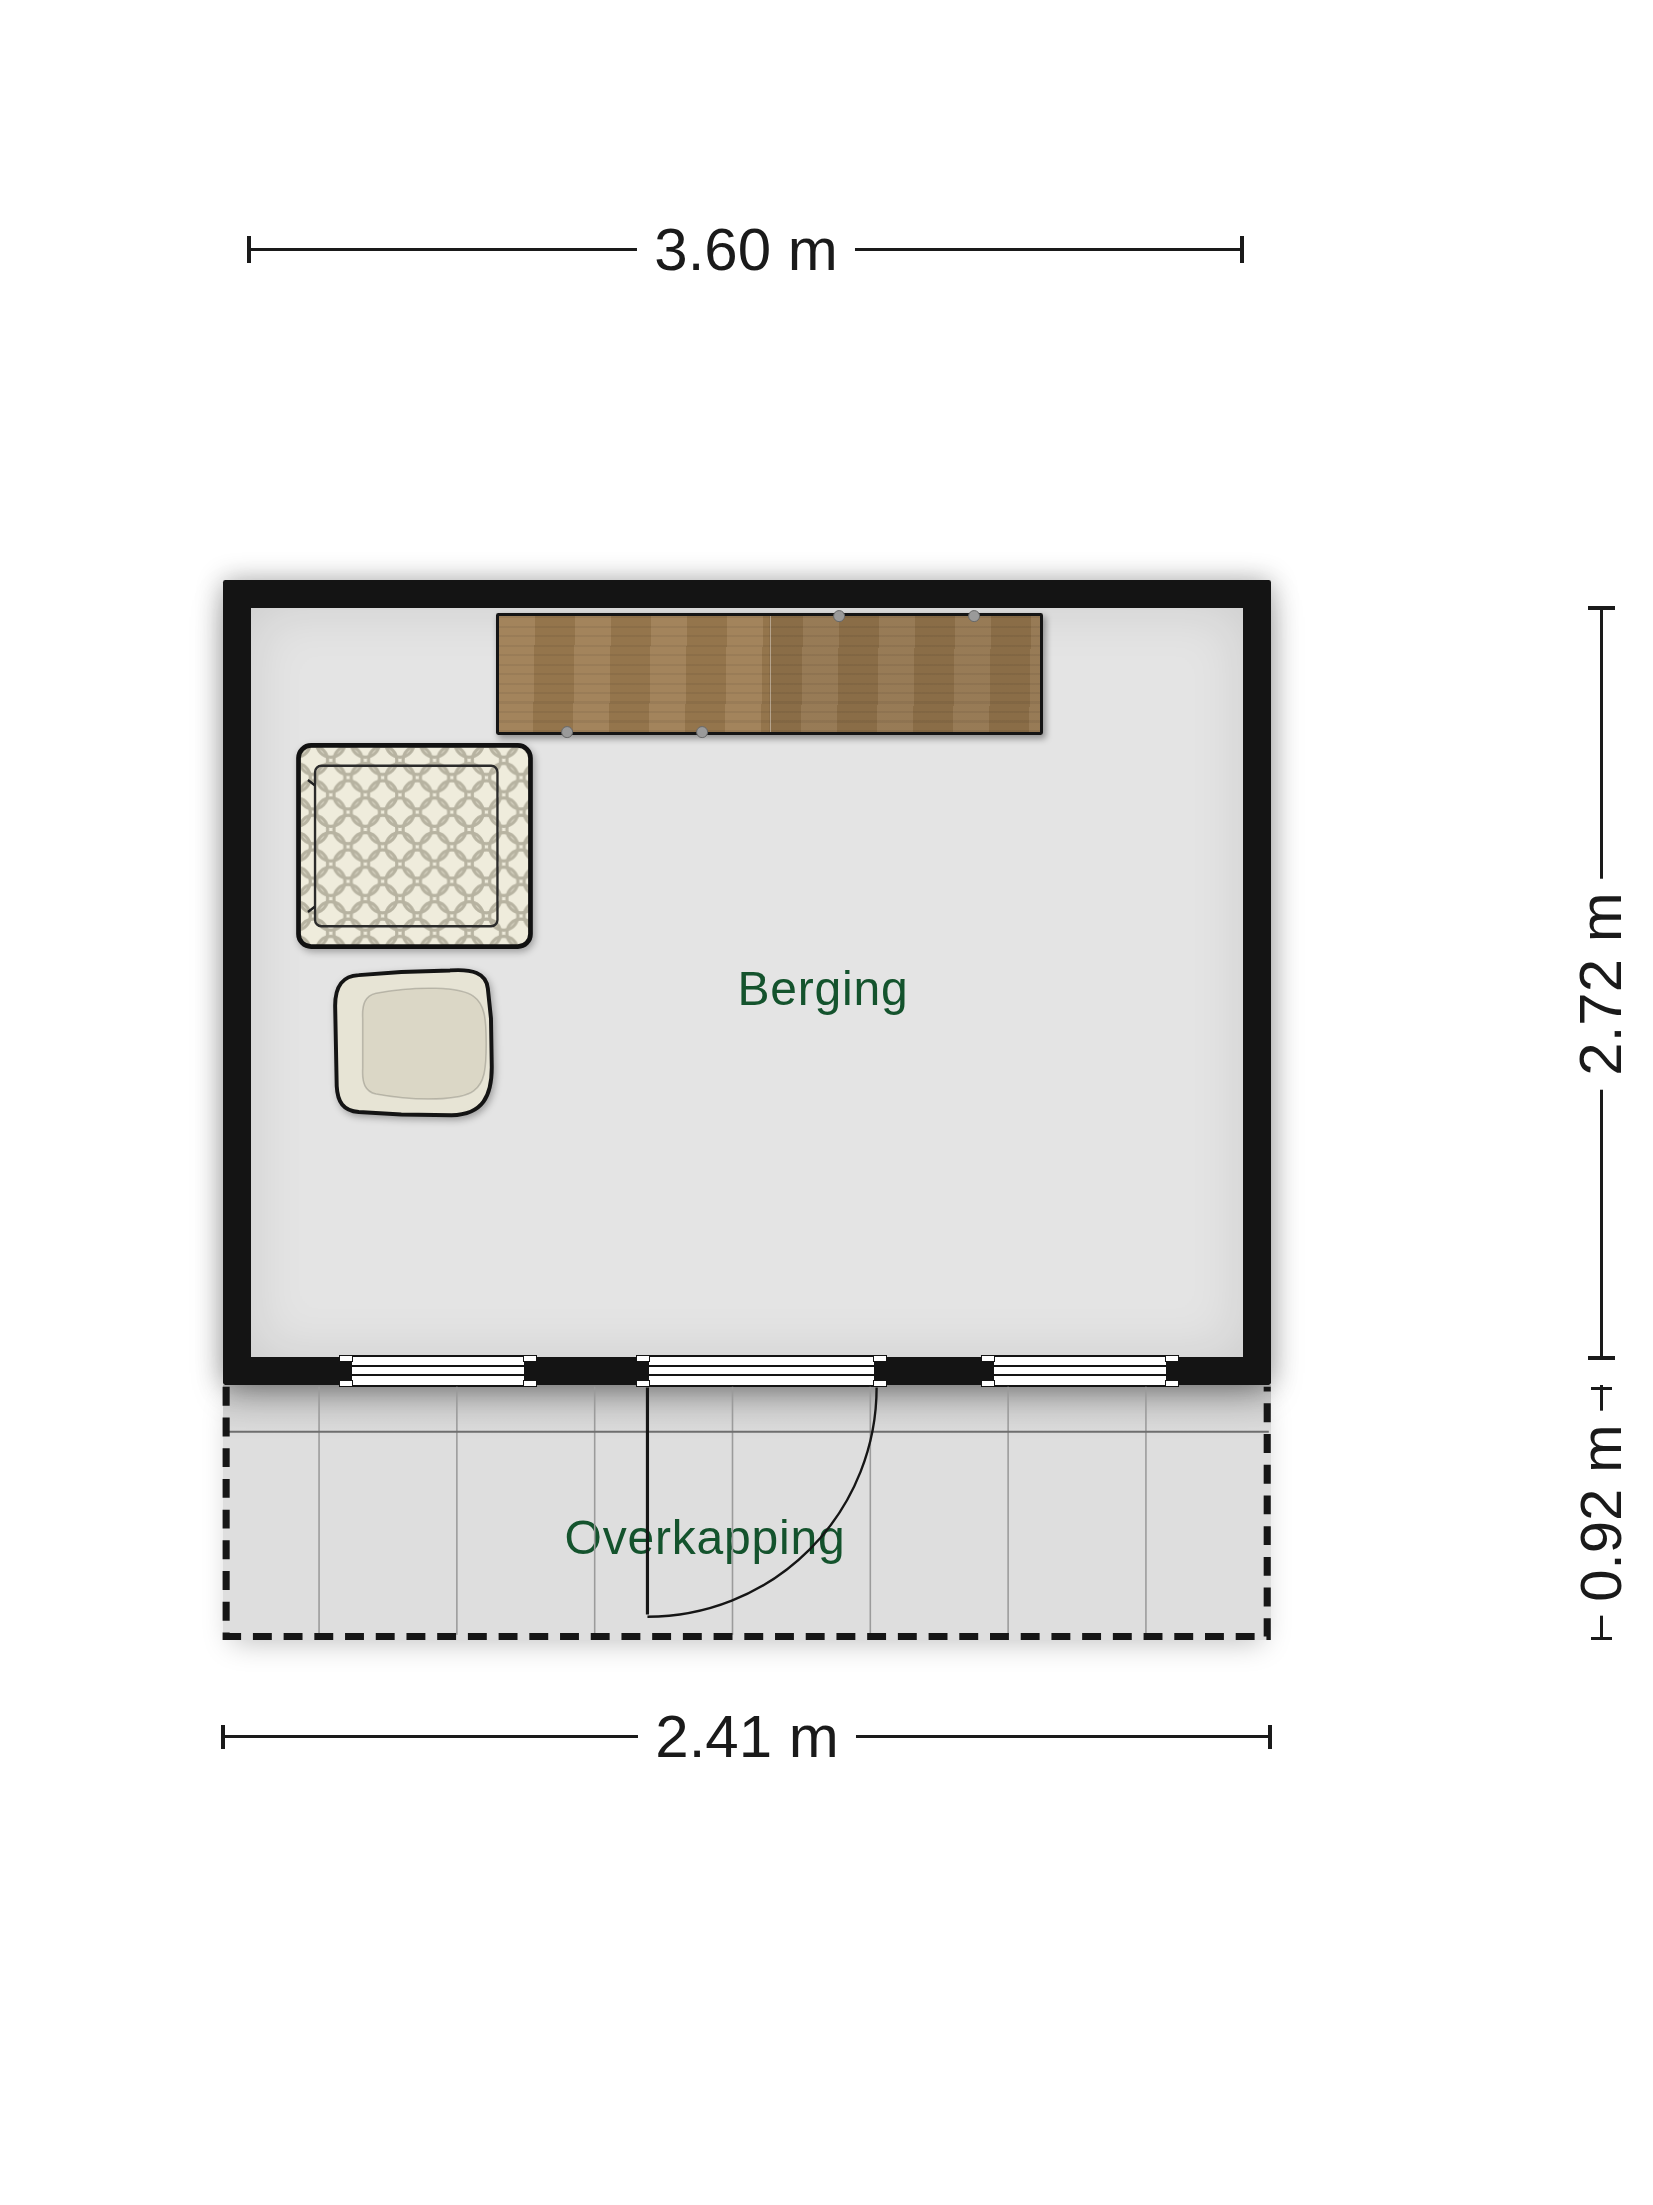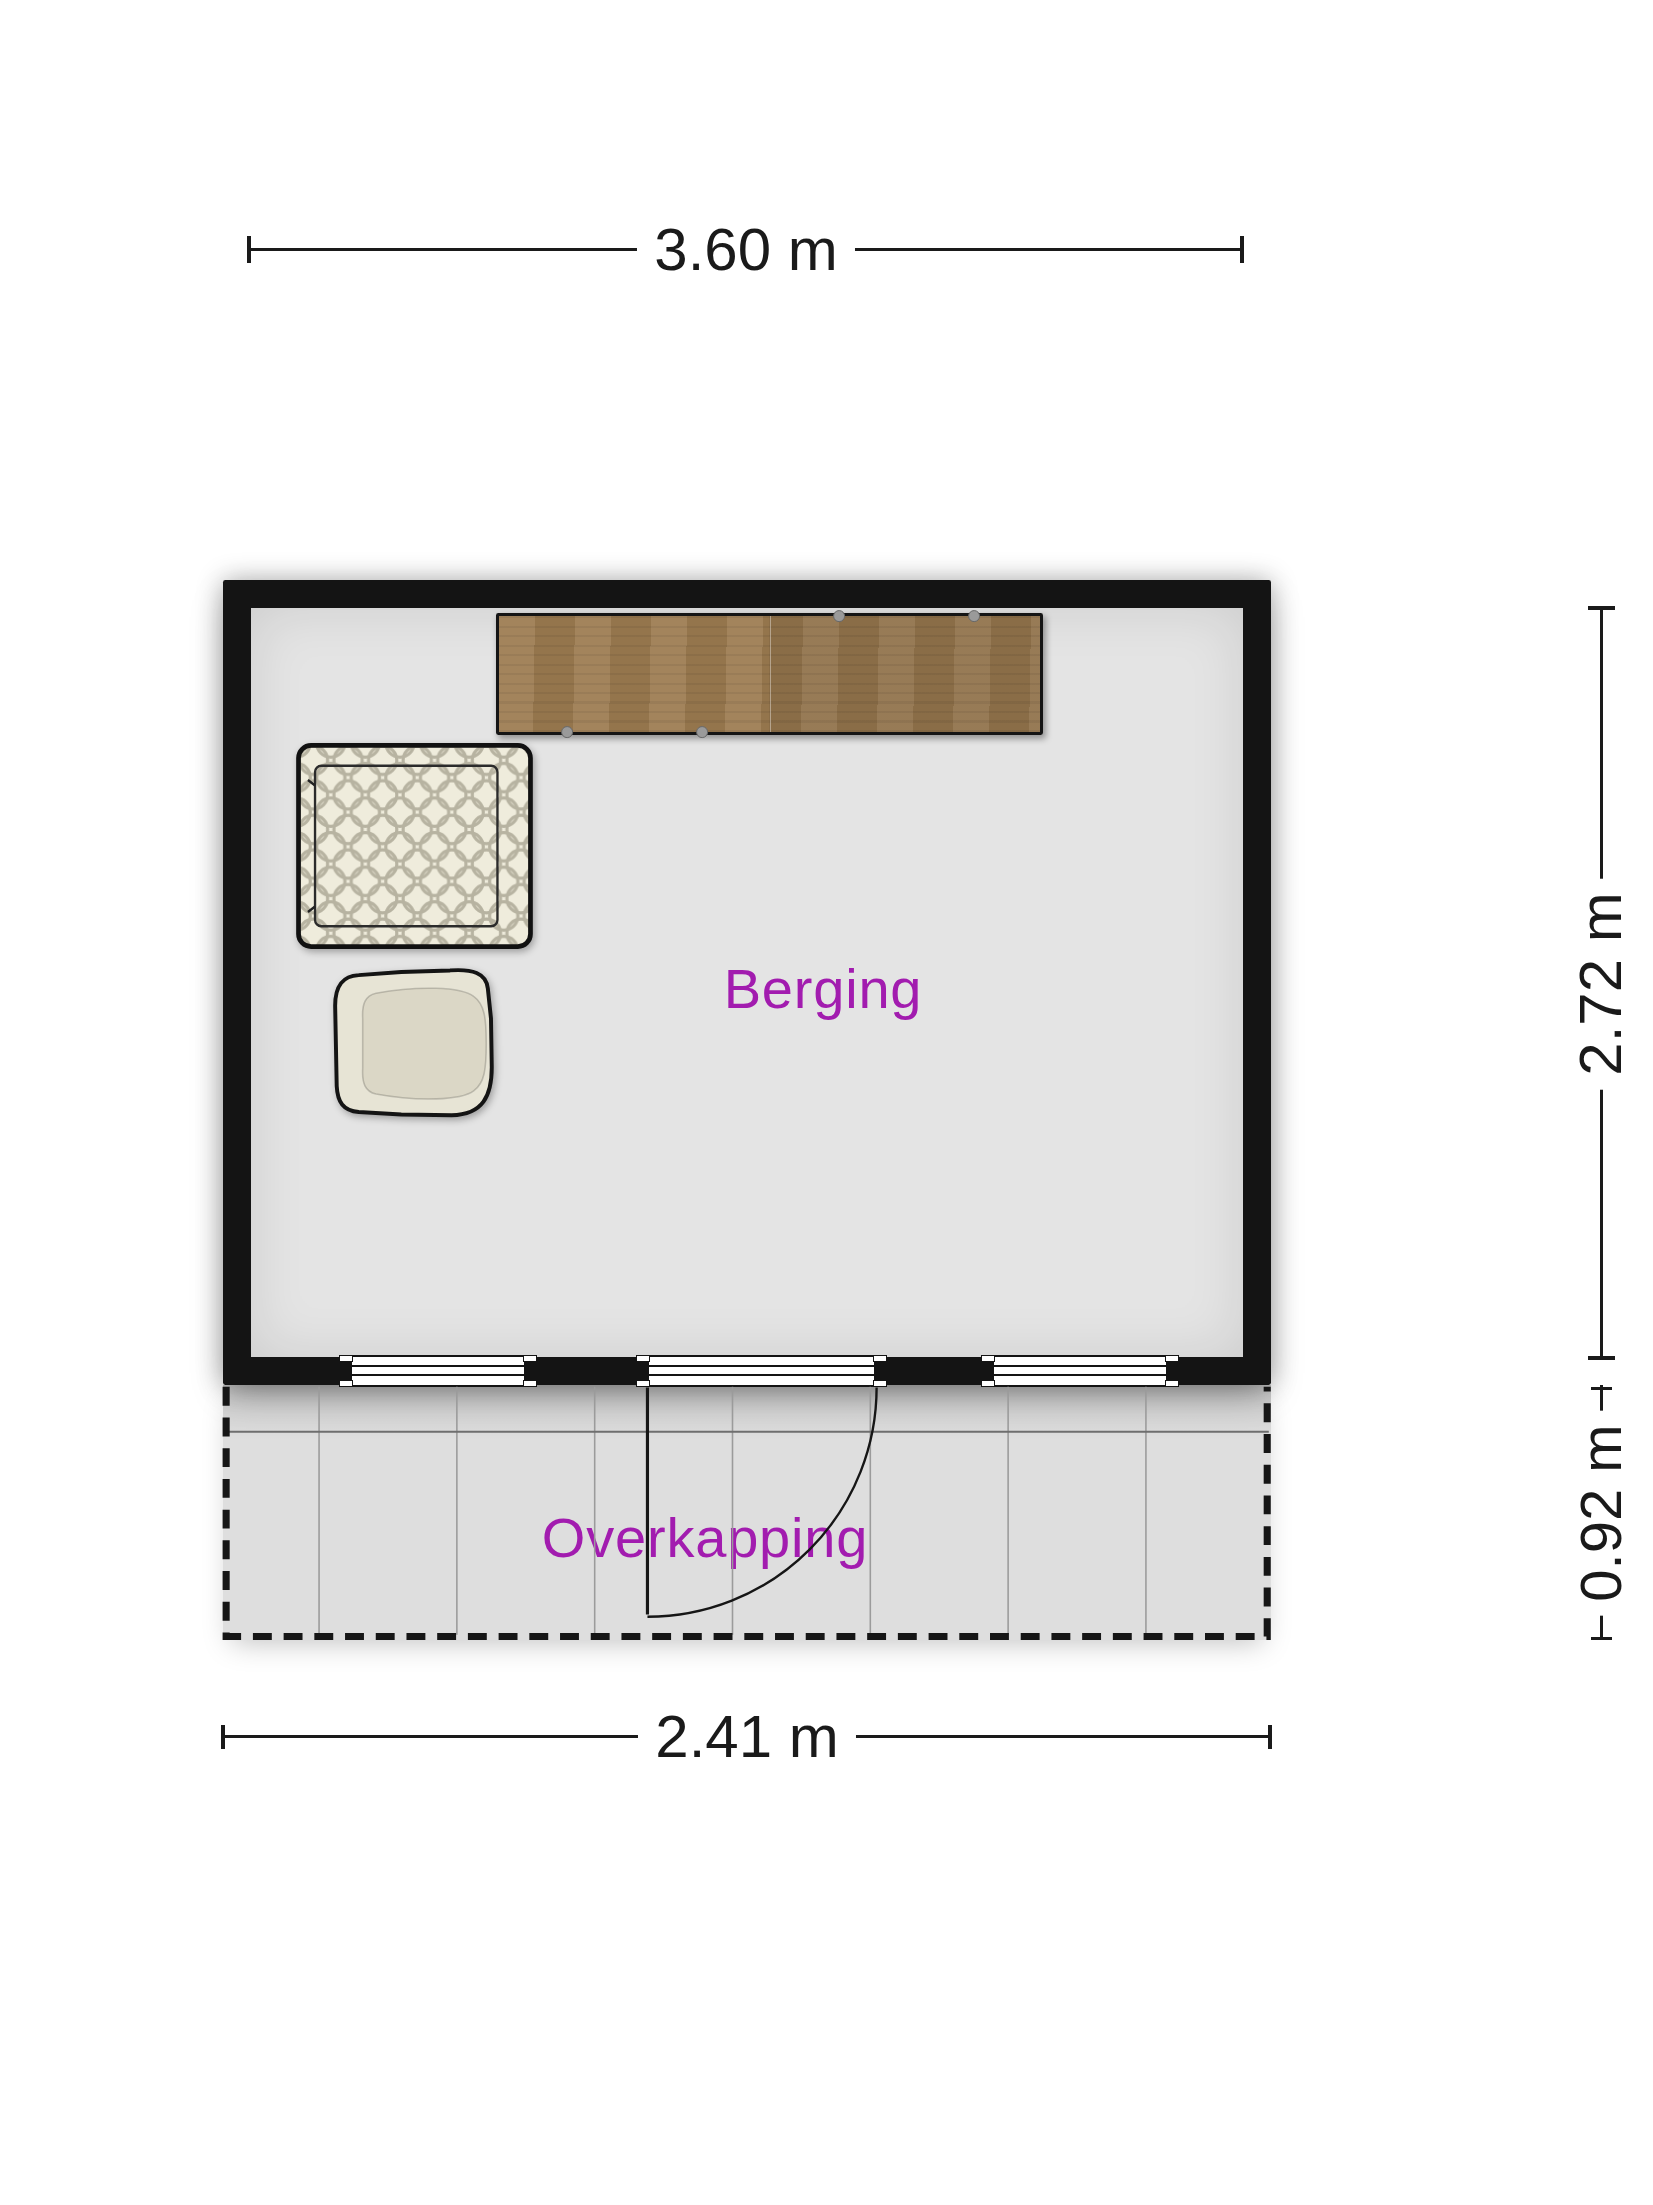"Berging" .room-label { color: #a21caf -> #14532d; font-size: 56px -> 48px }
